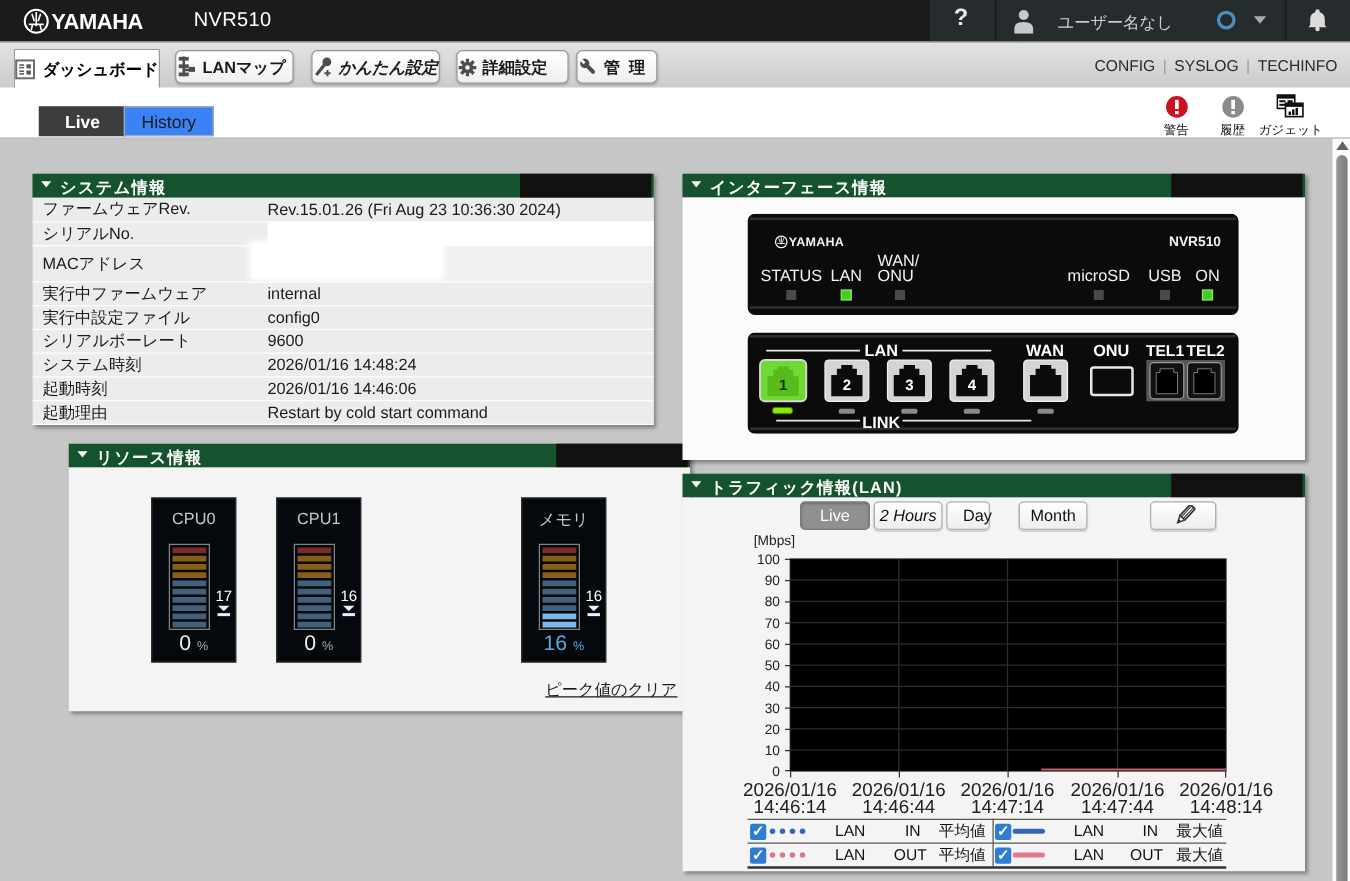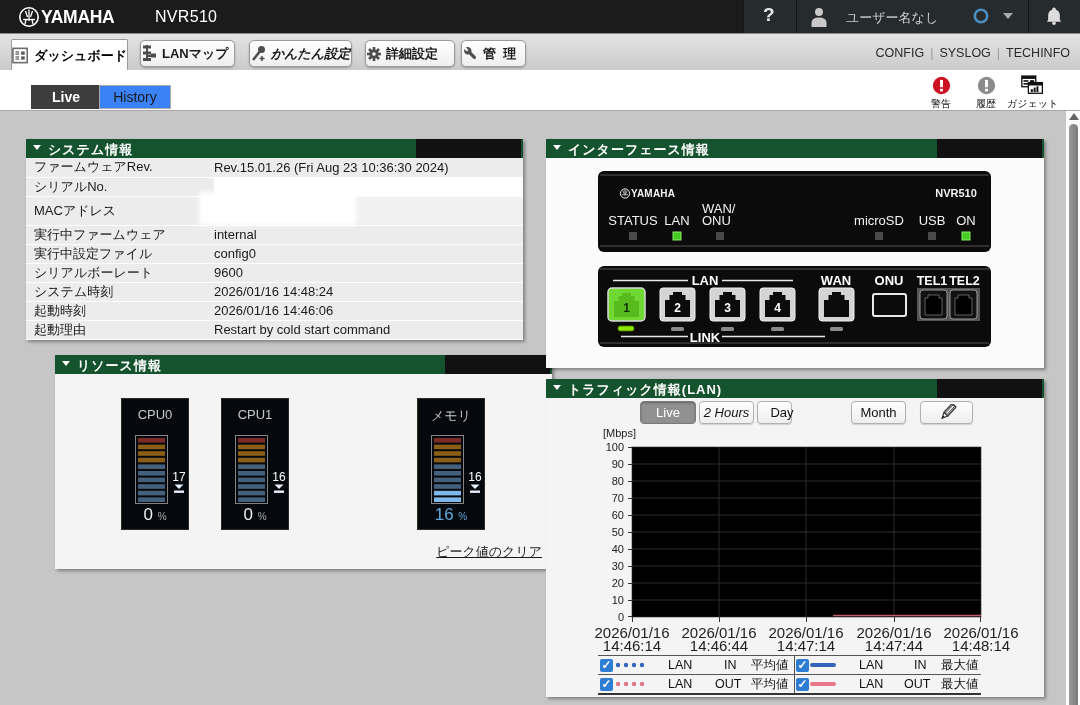"Month" div.trbtn { margin-left: 36px -> none }
